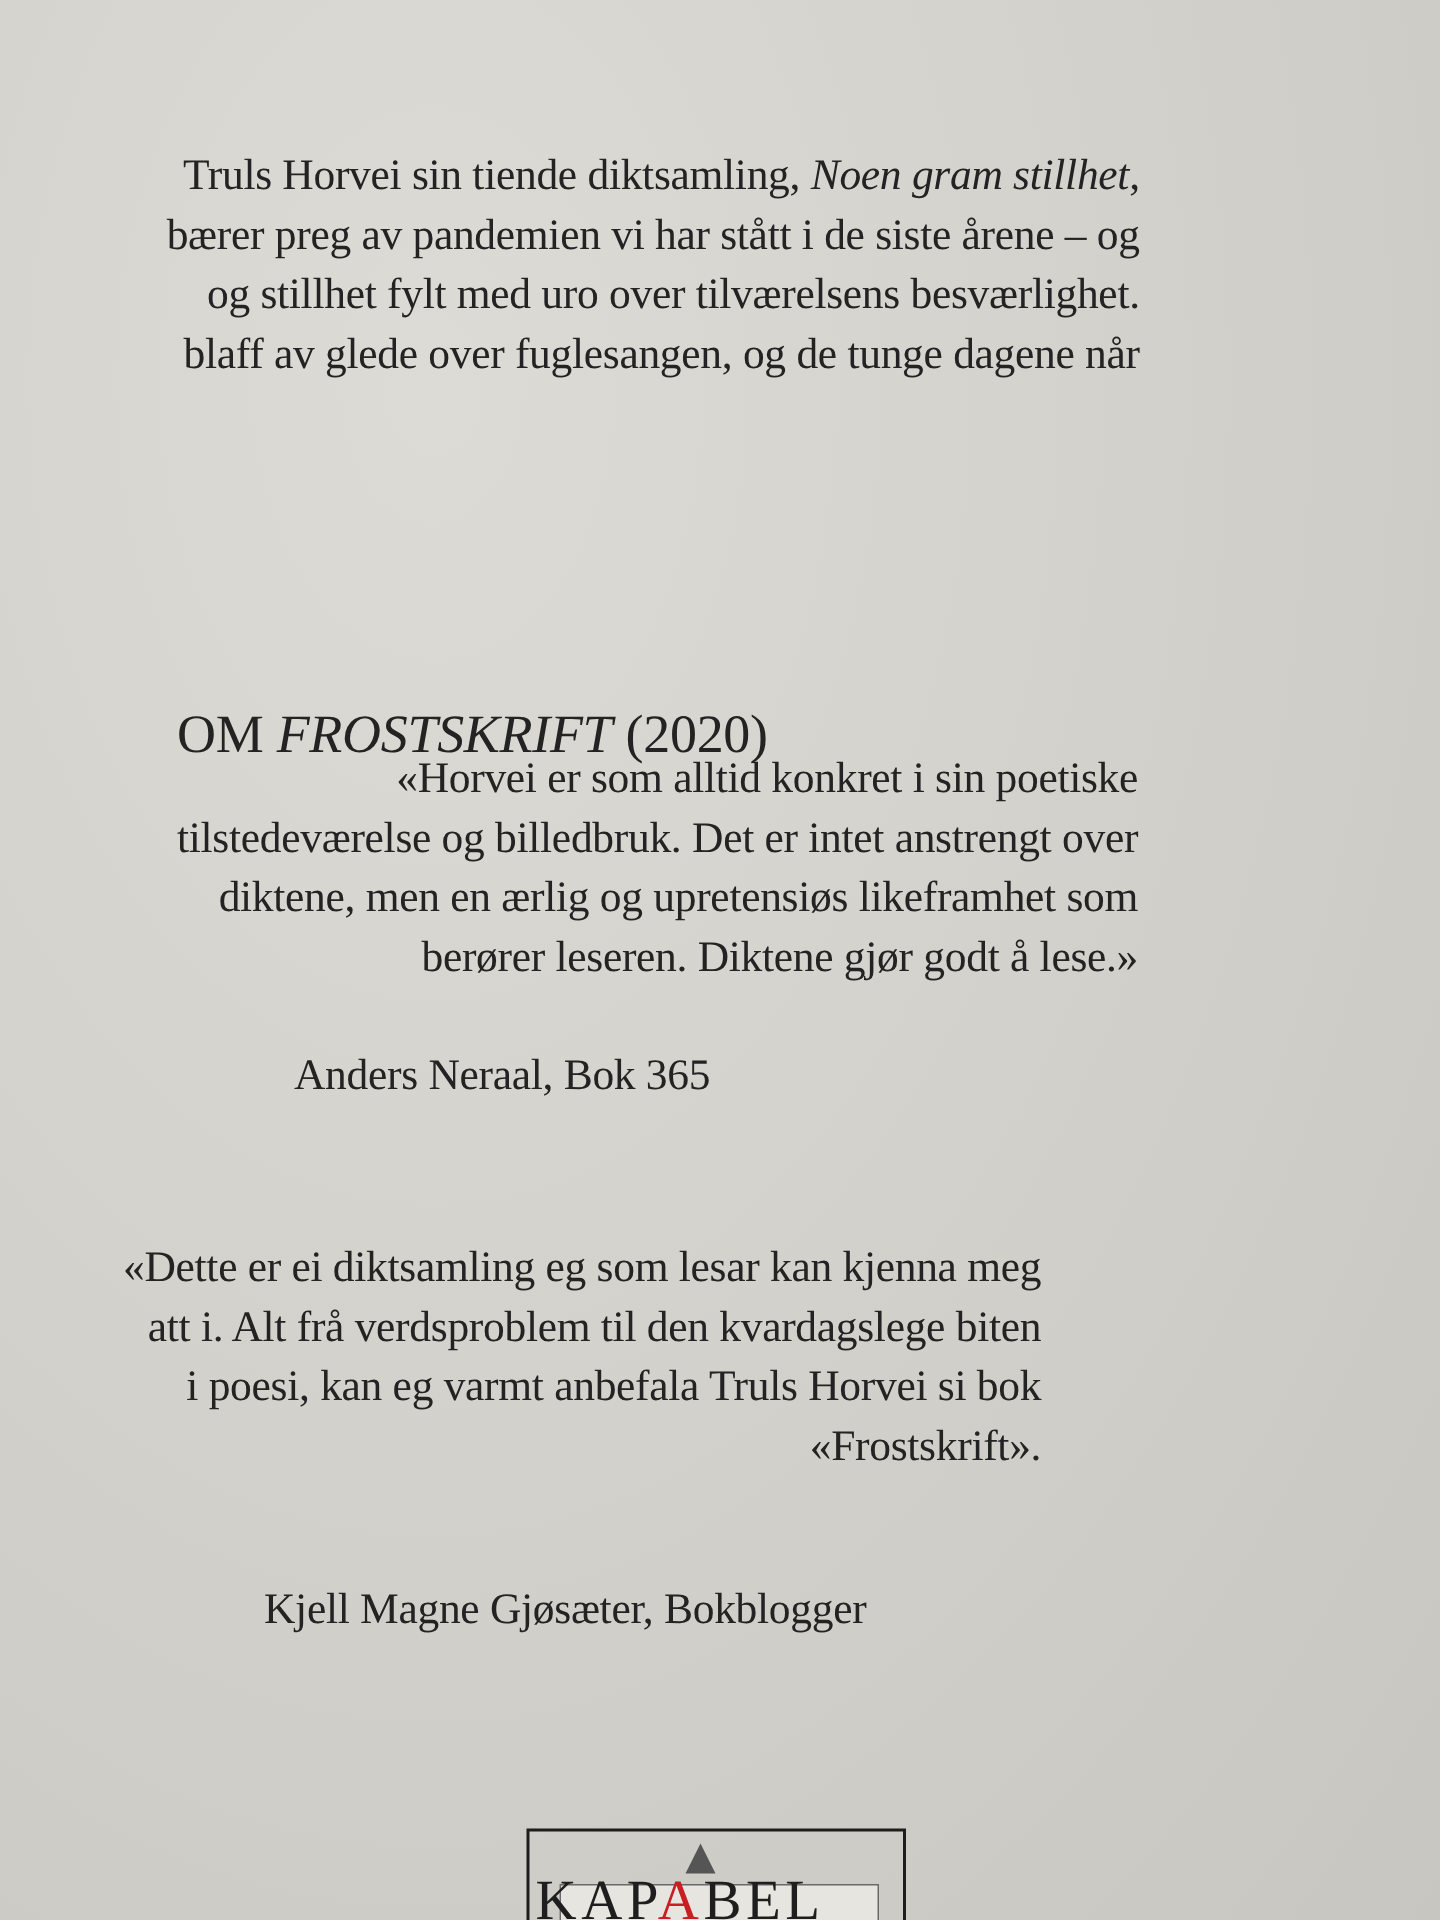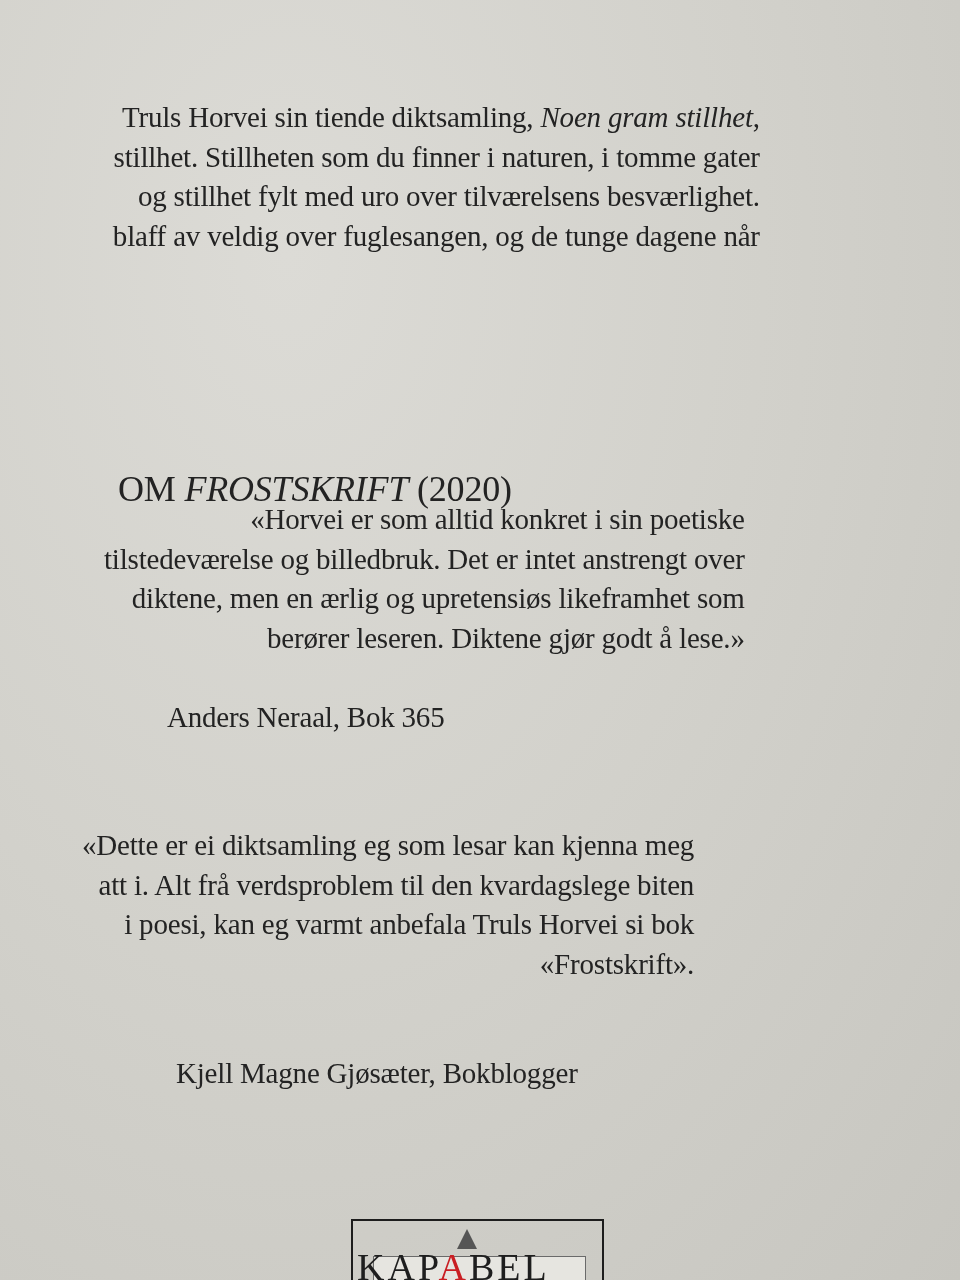"bærer preg av pandemien vi" span.line { html: none -> <span>bærer preg av pandemien vi har stått i de siste årene – og</span> }
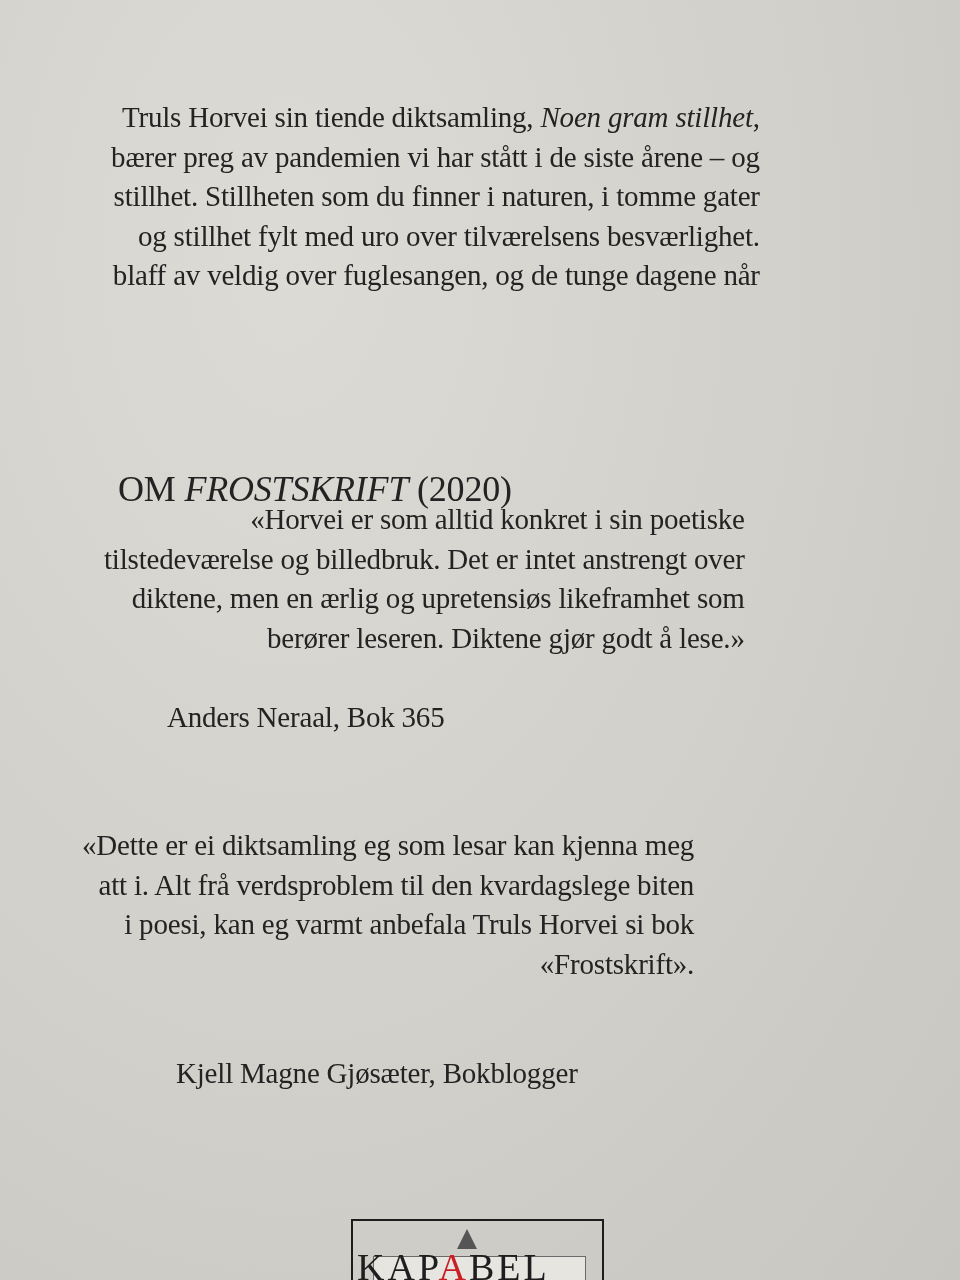"stillhet. Stillheten som du finner" span.line { html: <span>stillhet. Stillheten som du finner i naturen, i tomme gater</span> -> none }
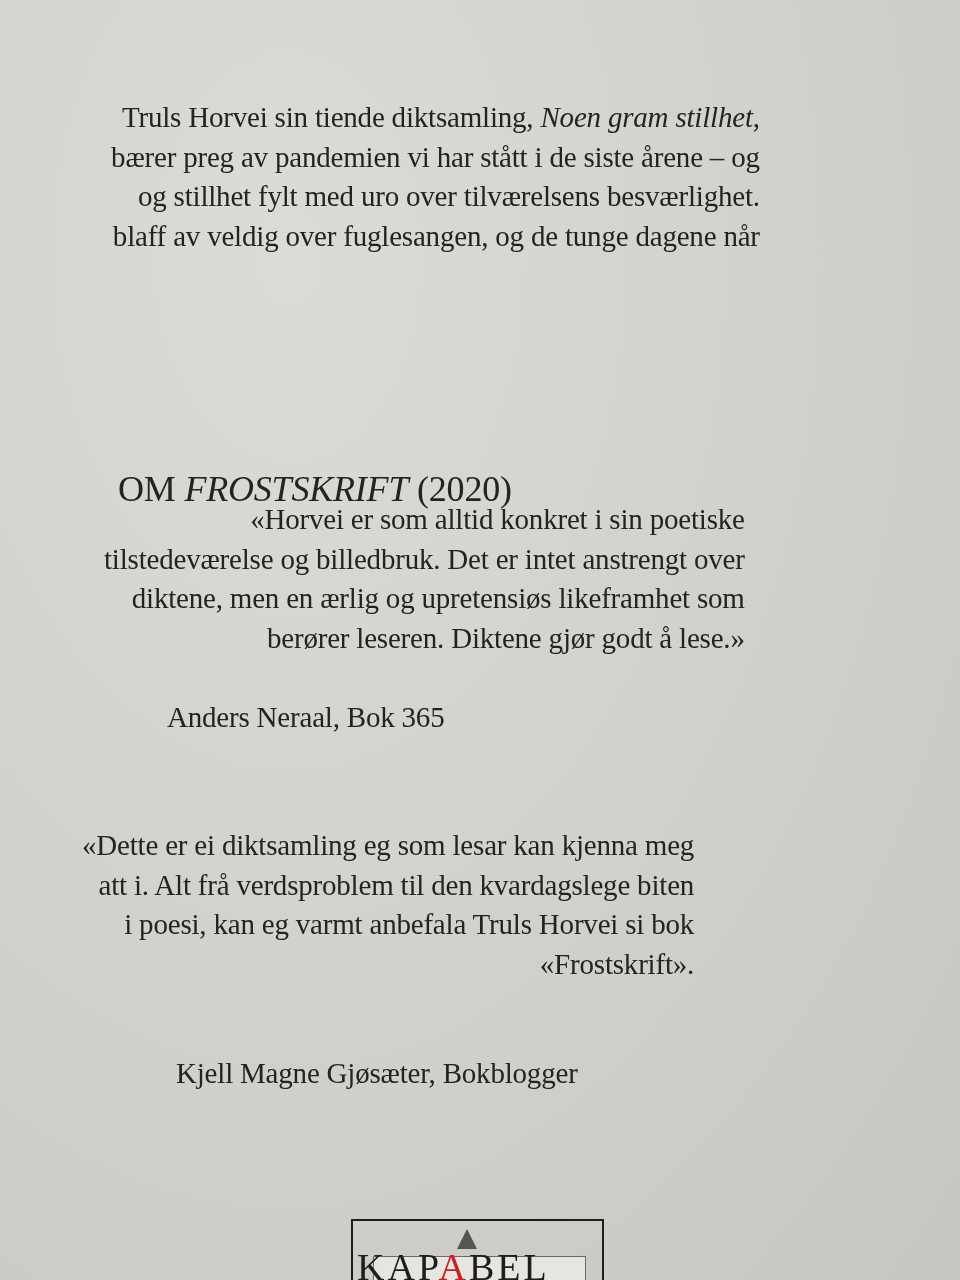"blaff av veldig over fuglesangen," span.line { text: veldig -> glede }
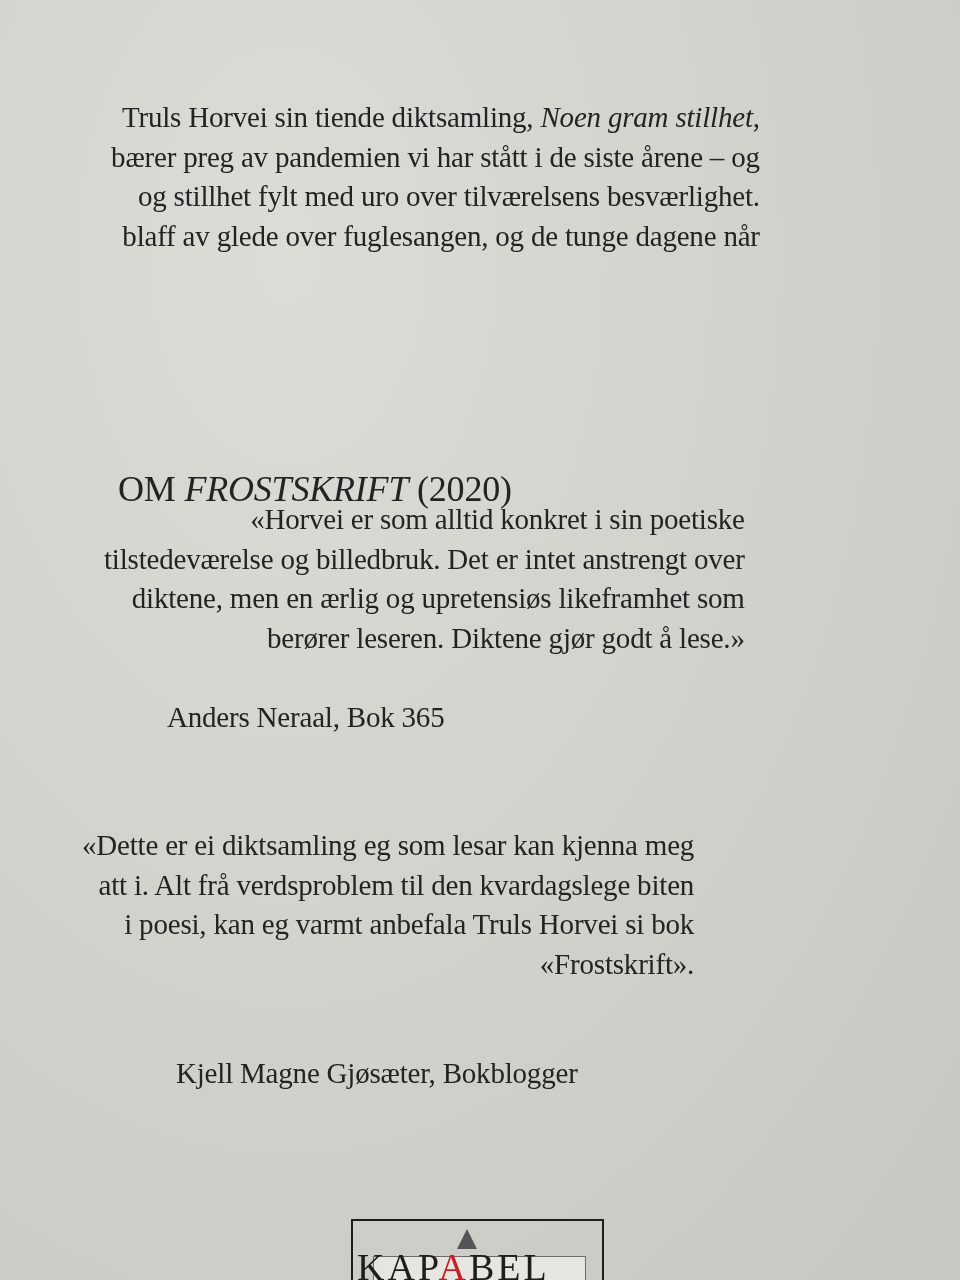"«Horvei er som alltid konkret" .quote1 { left: 104px -> 118px }
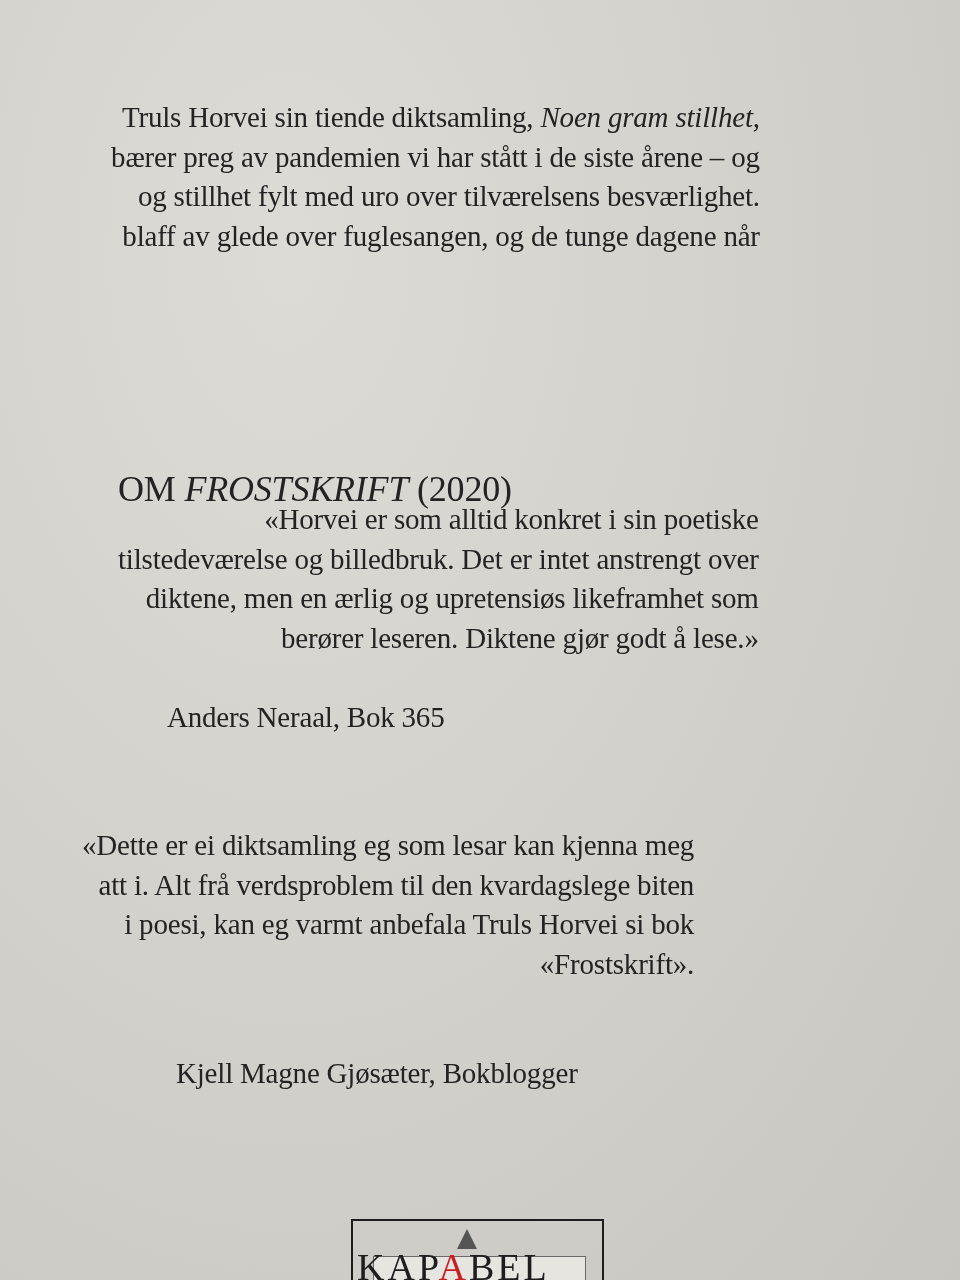"Anders Neraal, Bok 365" .sig1 { left: 167px -> 196px }
